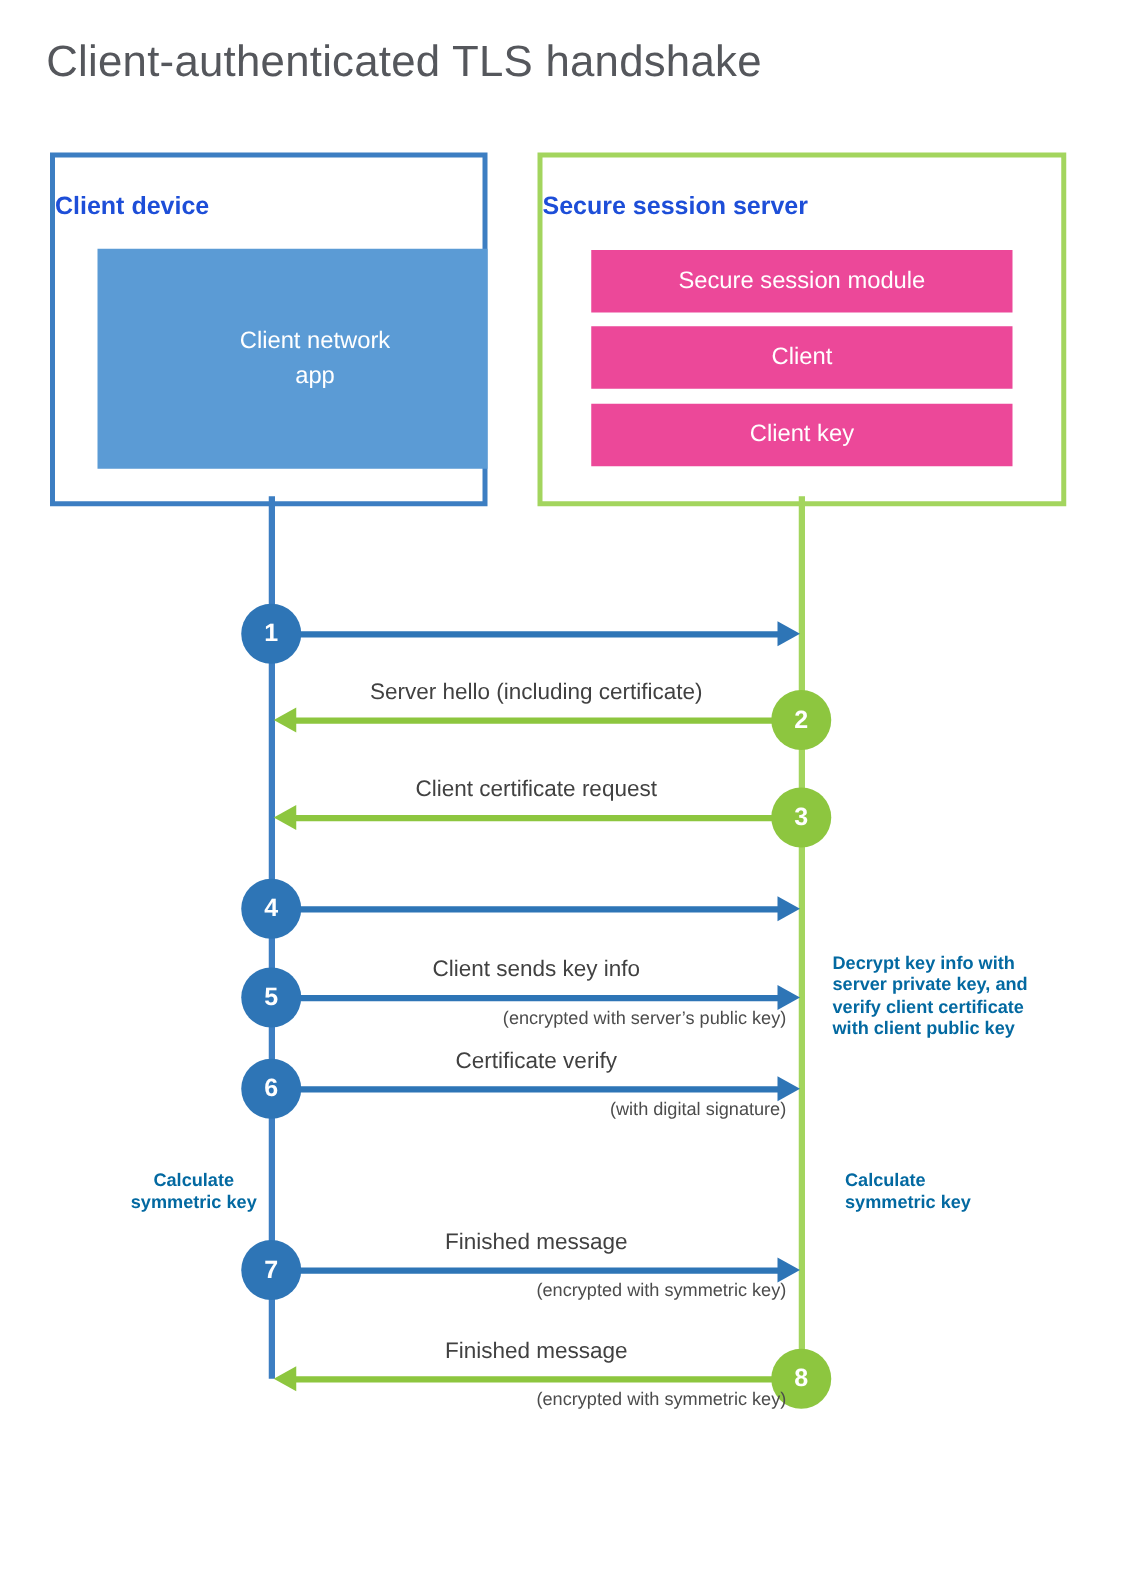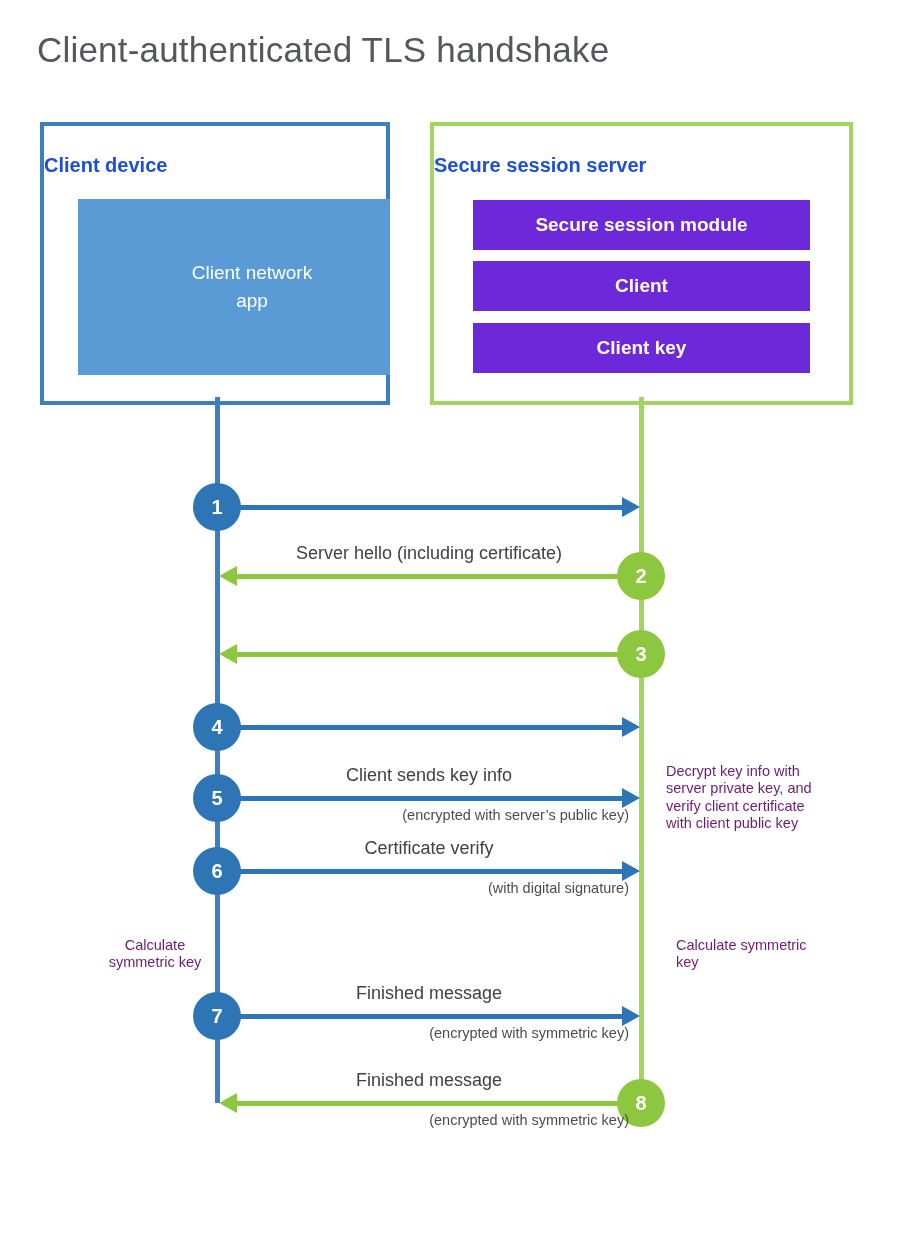"Secure session module" .server-bar { background: #6d28d9 -> #ec4899; font-weight: bold -> none }
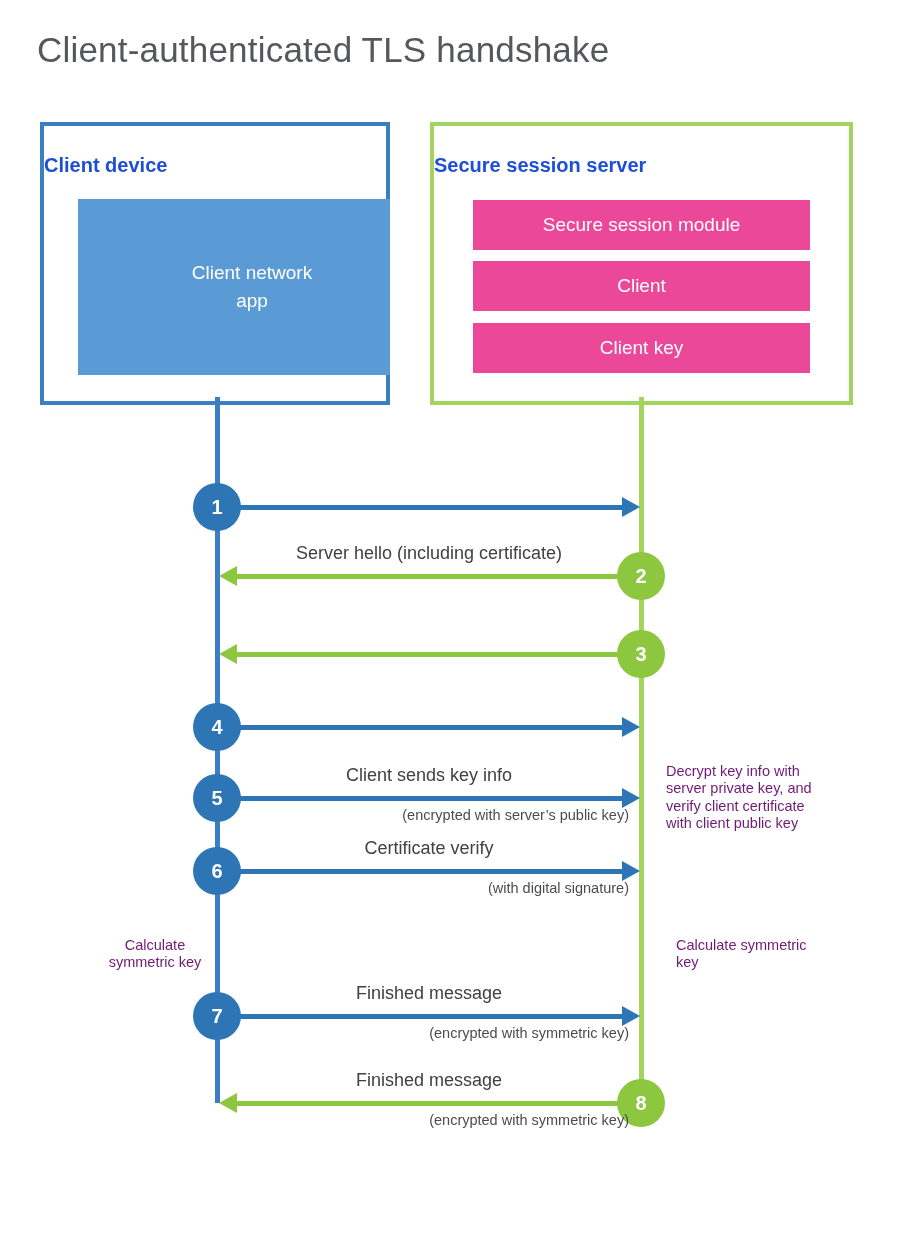"Client certificate request" div.msg-label { html: none -> <div>Client certificate request</div> }
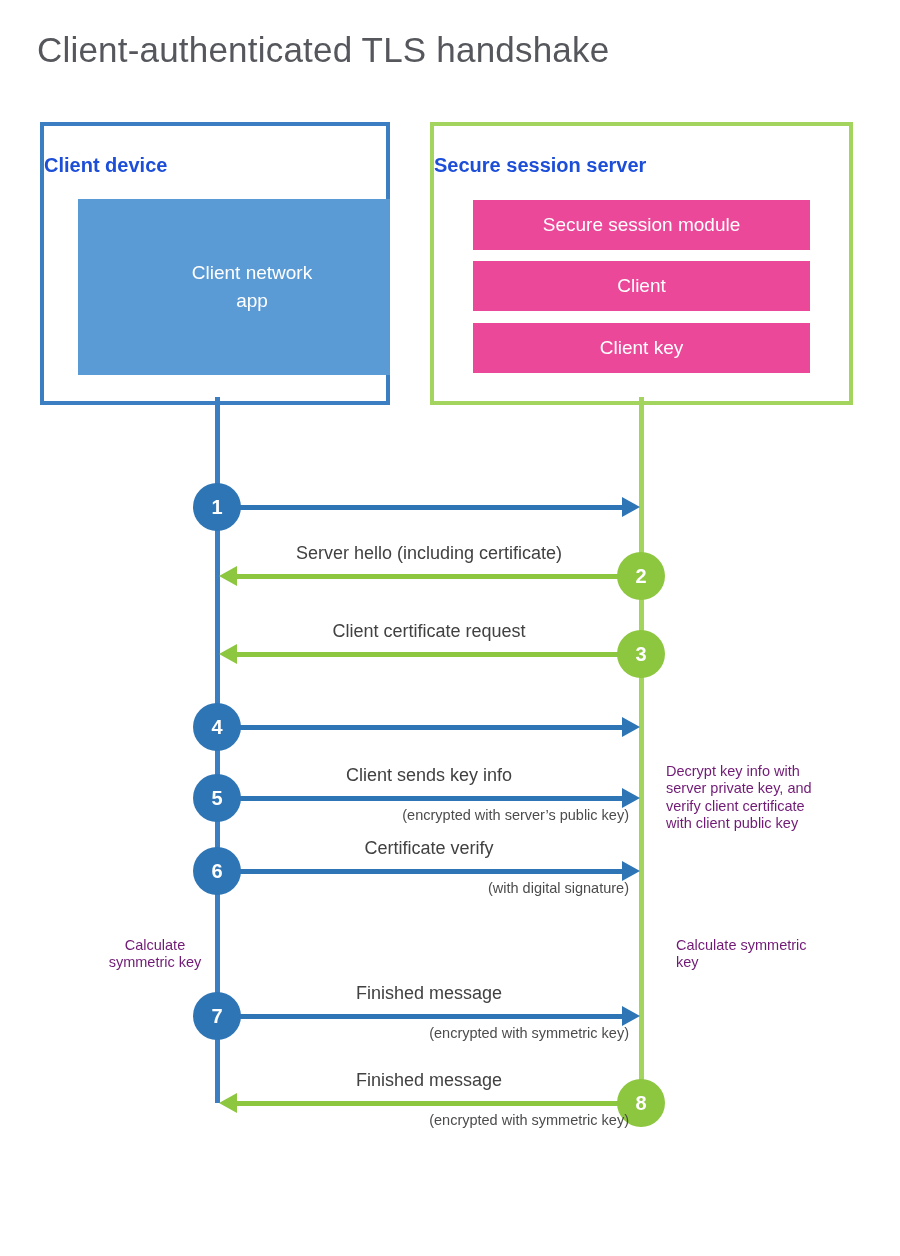"Decrypt key info with server" .note { color: #701a75 -> #0369a1; font-weight: none -> bold }
